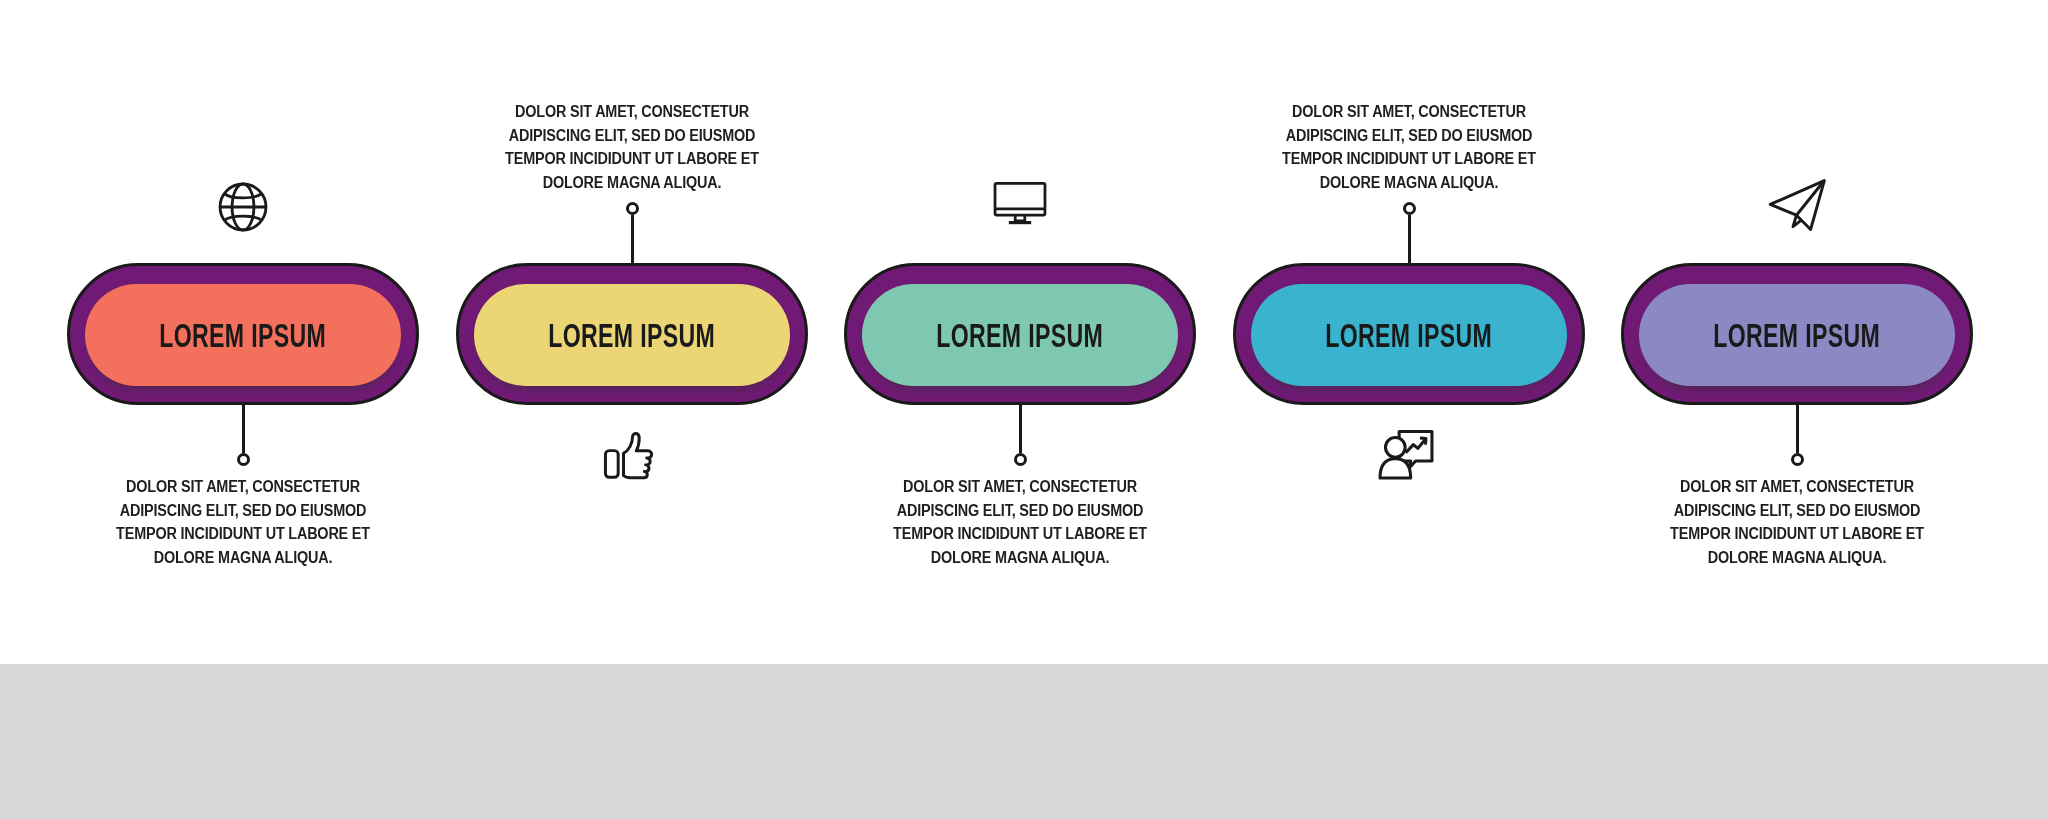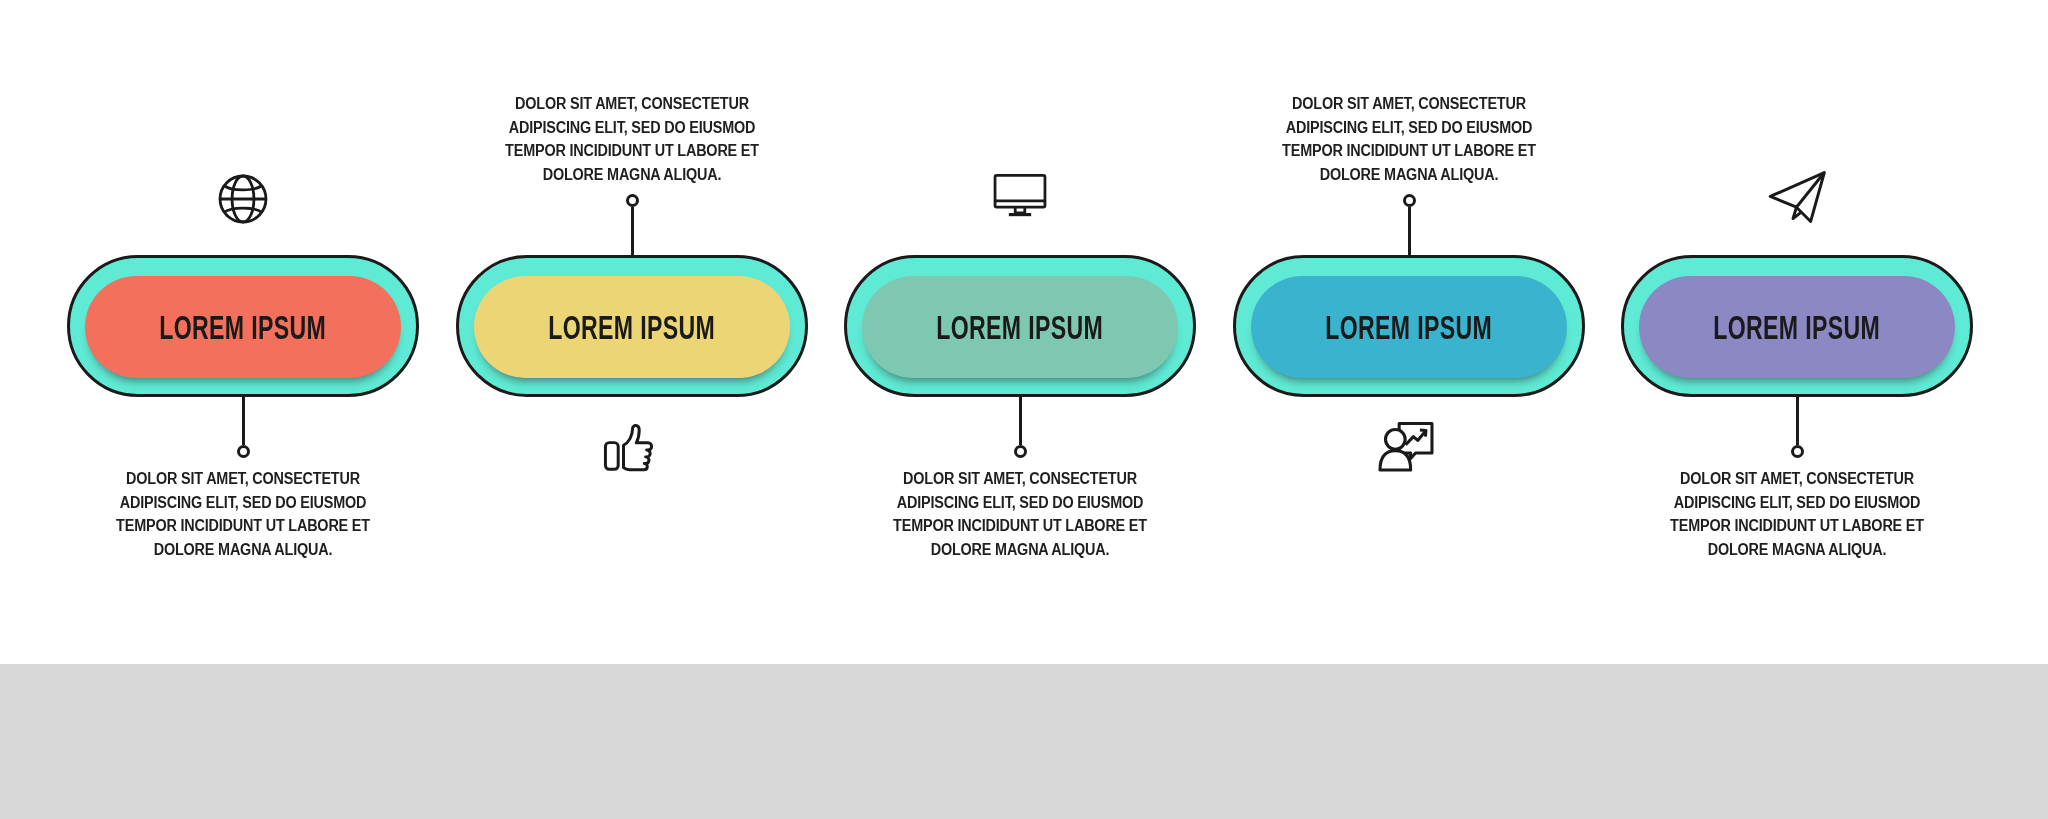"DOLOR SIT AMET, CONSECTETUR" .item { top: 4px -> 12px }
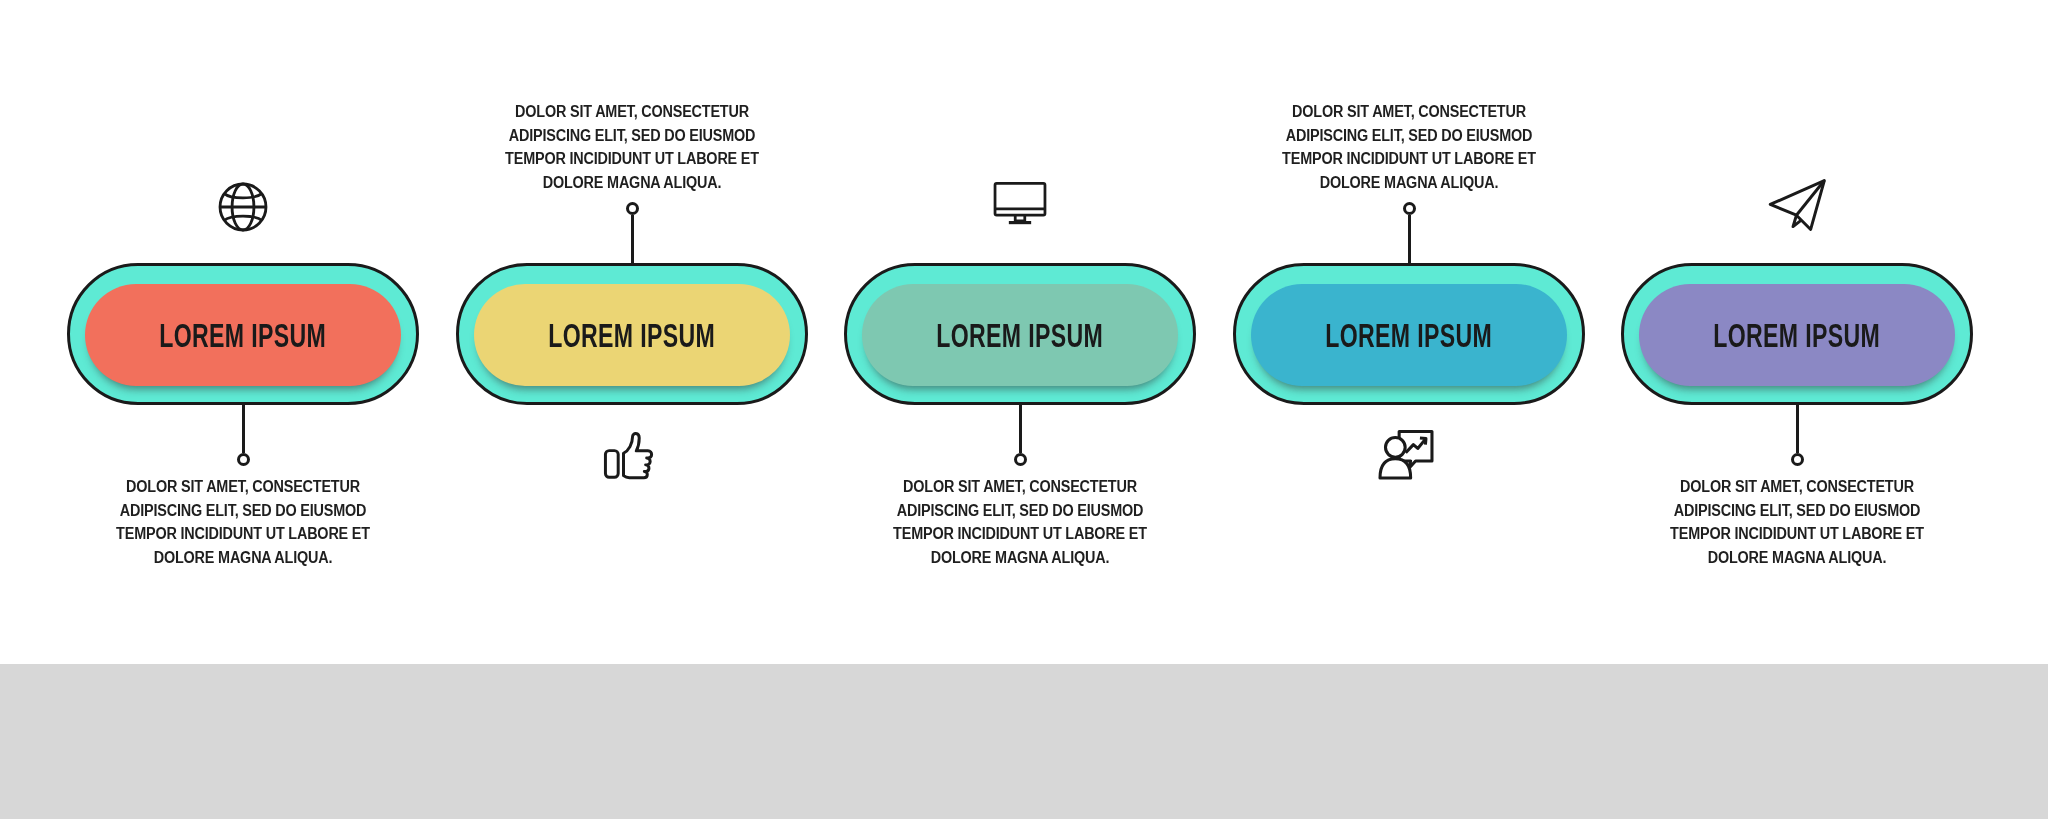"LOREM IPSUM" .capsule { background: #5eead4 -> #701a75 }
